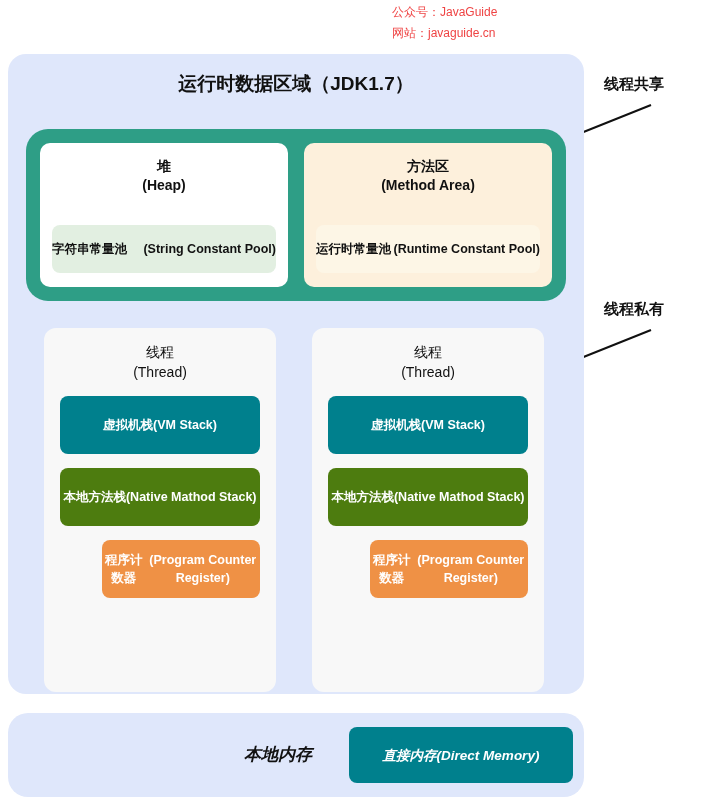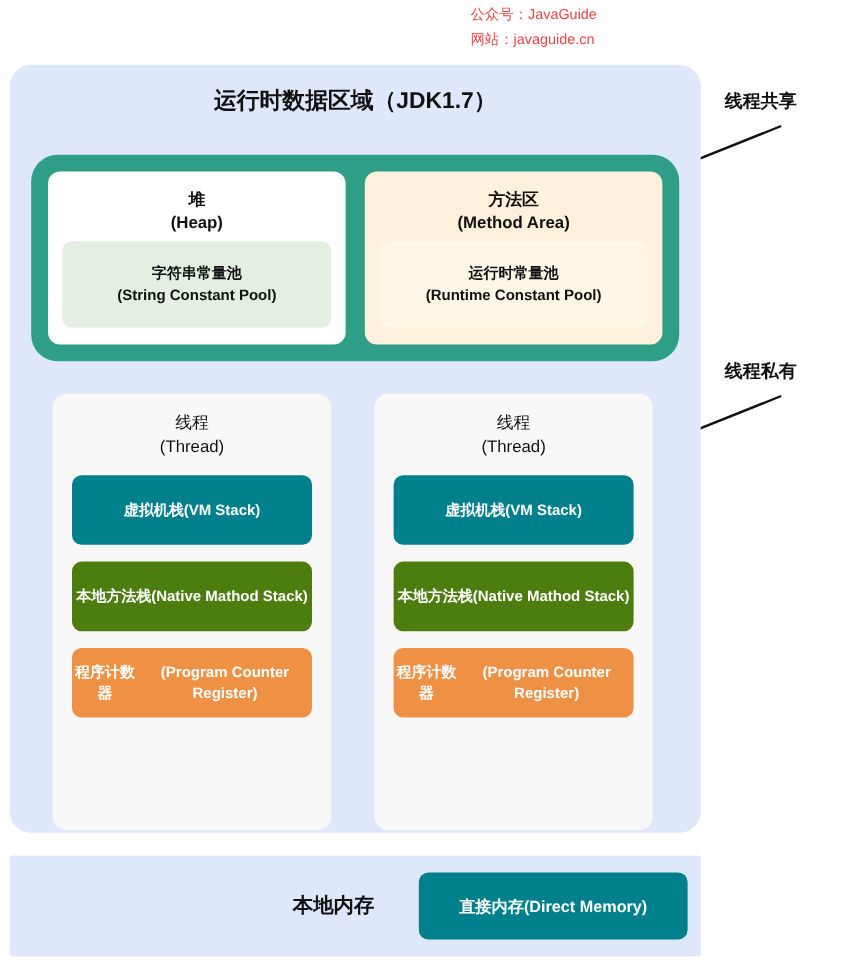"字符串常量池" .inner-pool { flex-direction: column -> row; height: 72px -> 48px; justify-content: center -> space-between }
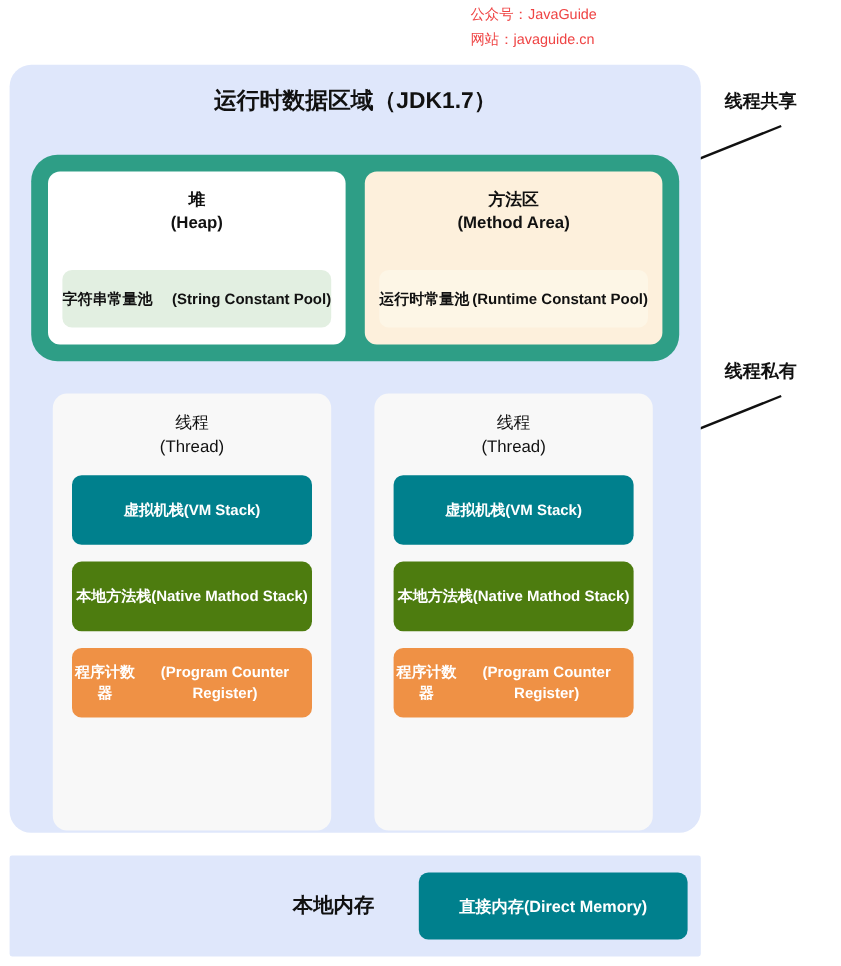"程序计数器" .region.pc { margin-left: none -> 42px }
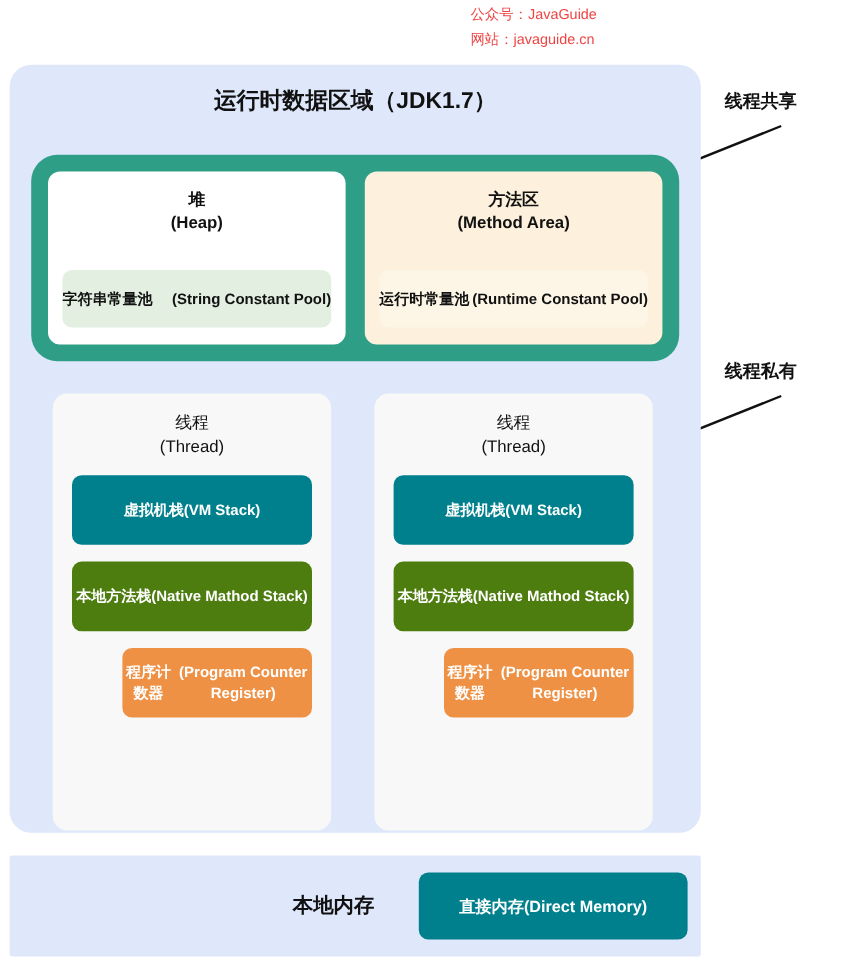"本地内存" .native-memory { border-radius: 2px -> 20px; font-style: none -> italic }
